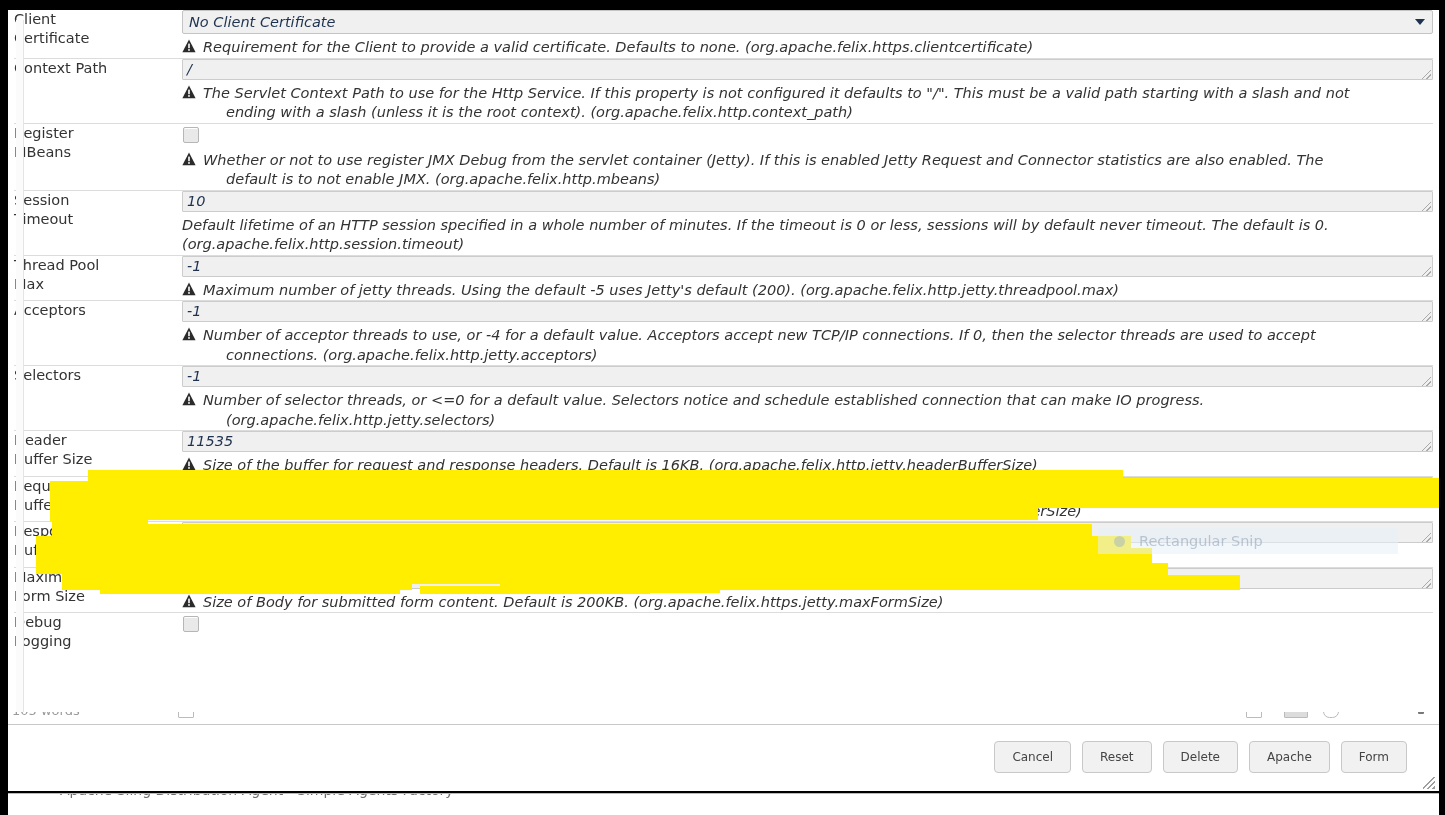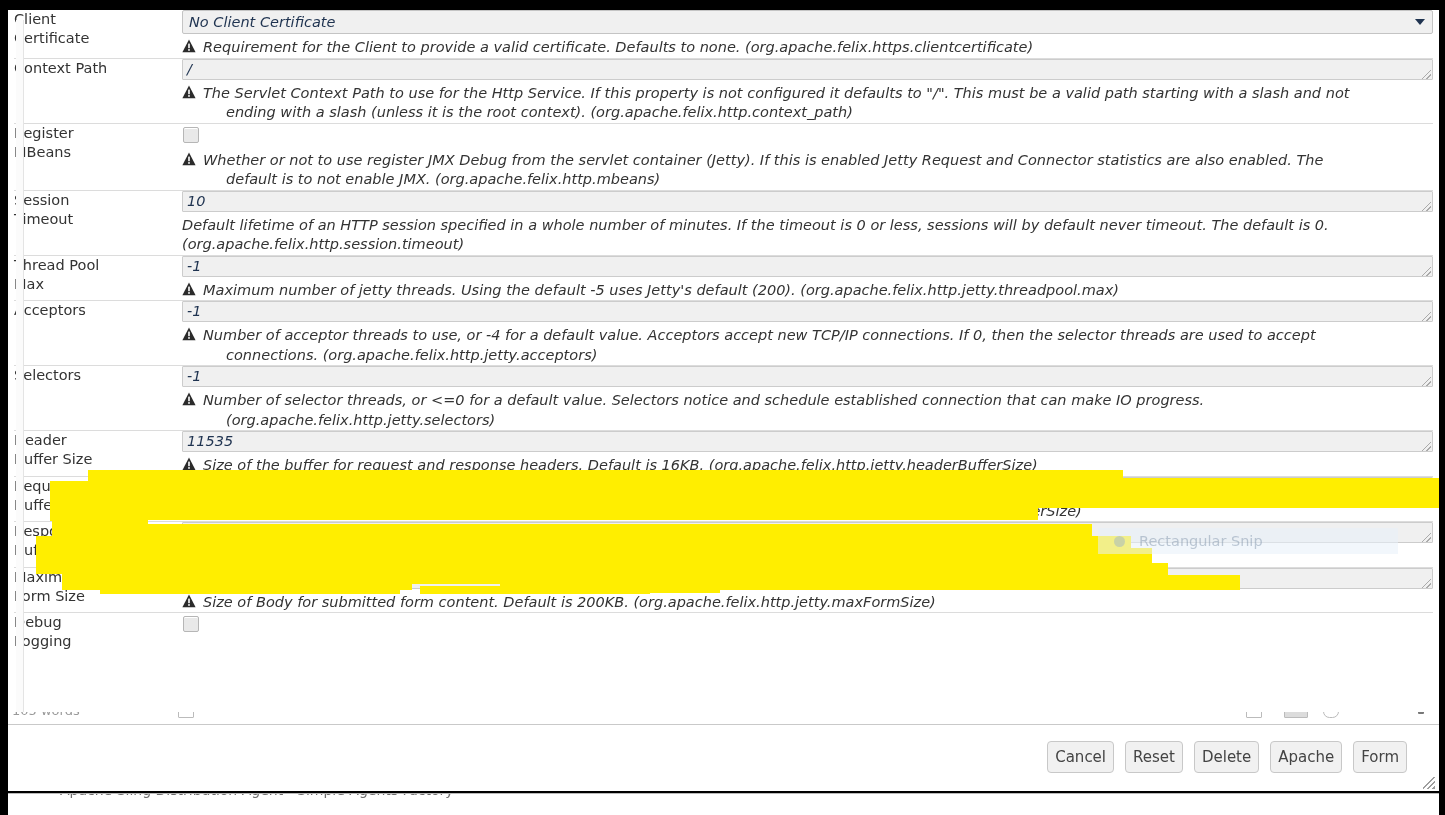"Size of Body for submitted" span { text: org.apache.felix.http.jetty.maxFormSize -> org.apache.felix.https.jetty.maxFormSize }
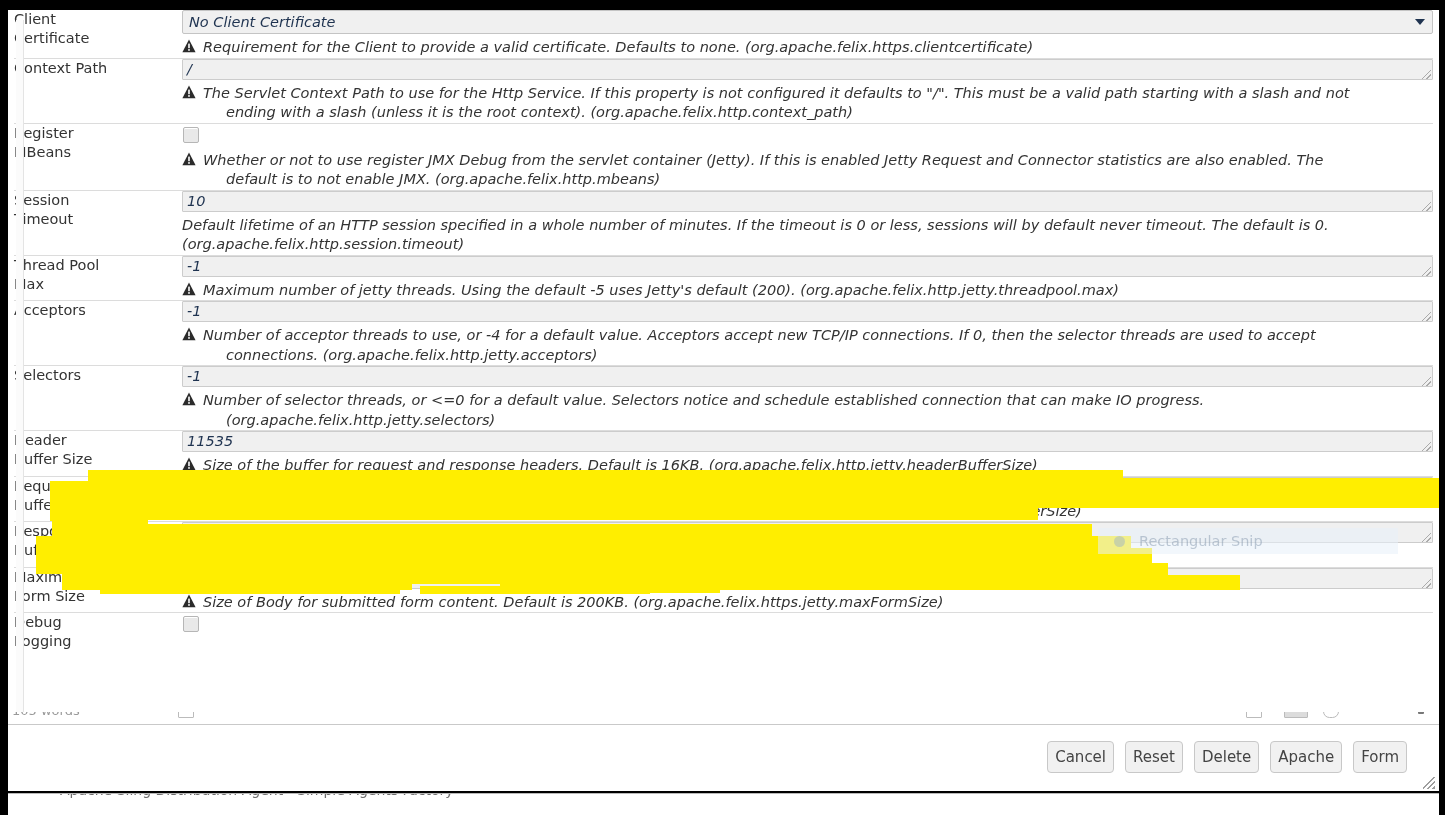"Cancel" .btn { font-size: 15px -> 12px; padding: 6px 7px -> 6px 17px }
